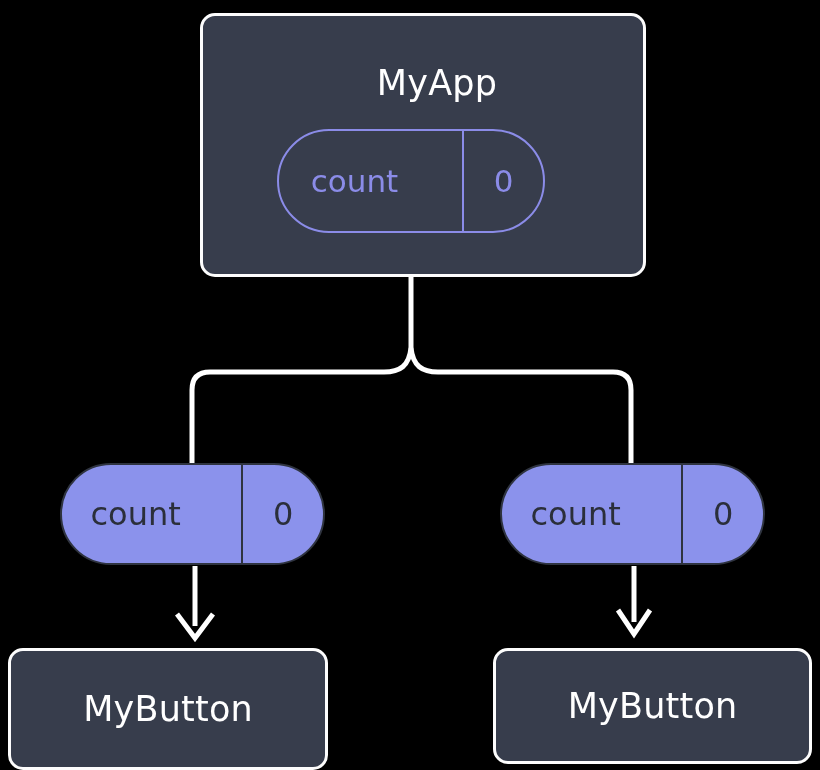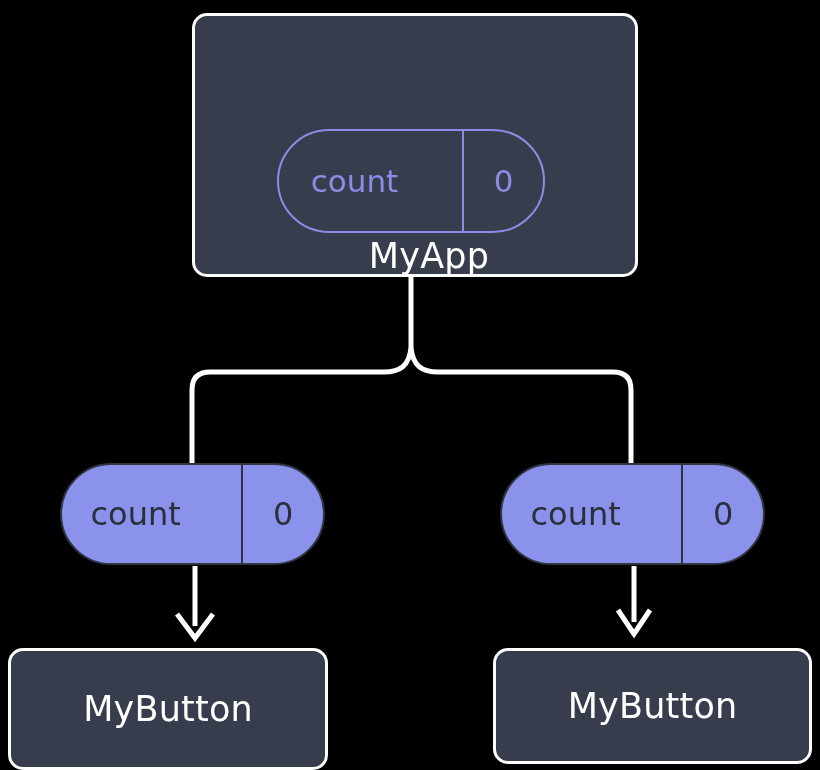"MyApp" div.node-box { justify-content: flex-end -> flex-start; left: 192px -> 200px }
